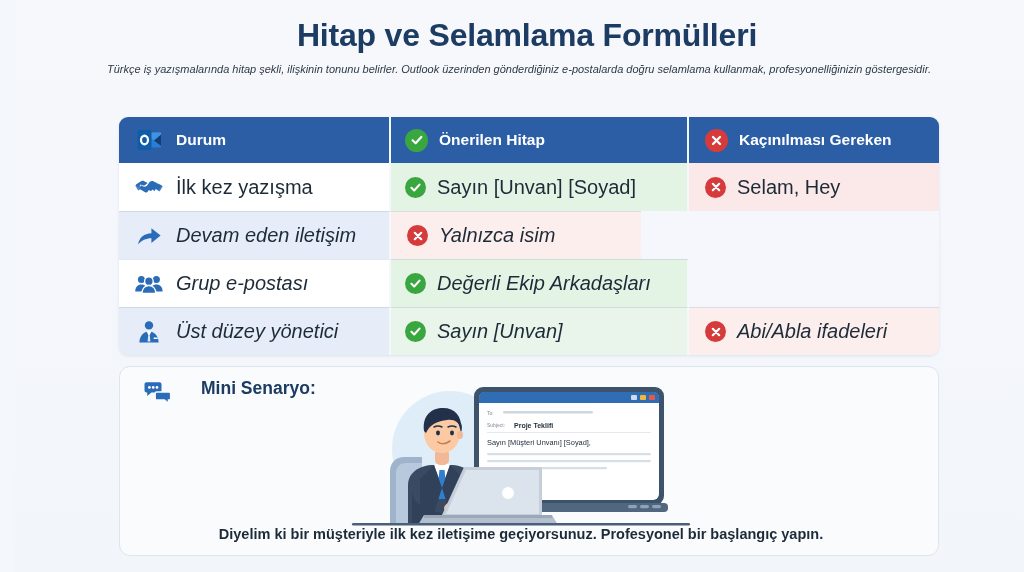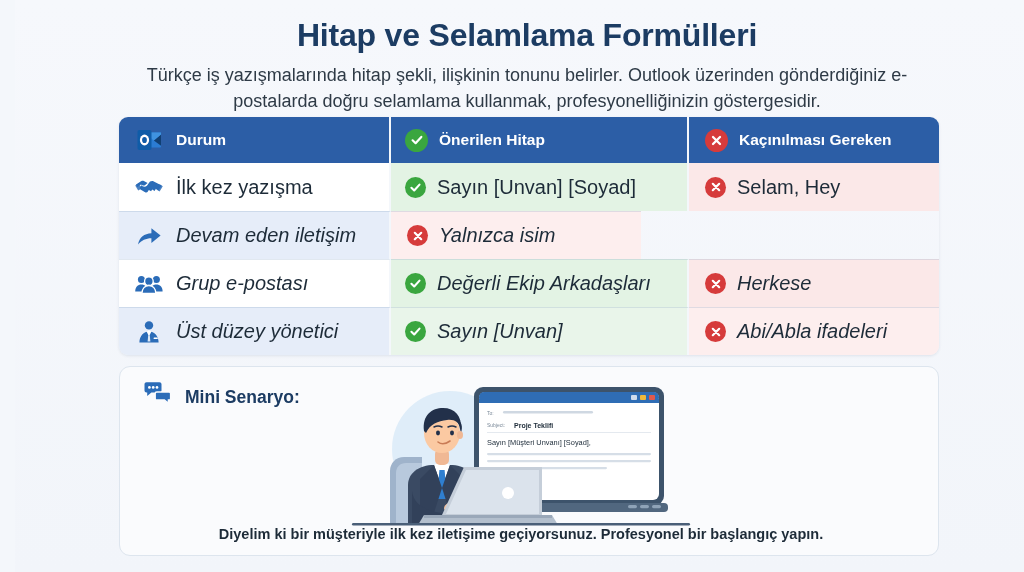"Türkçe iş yazışmalarında hitap şekli," .subtitle { font-size: 18px -> 11px; font-style: none -> italic; text-align: center -> none }
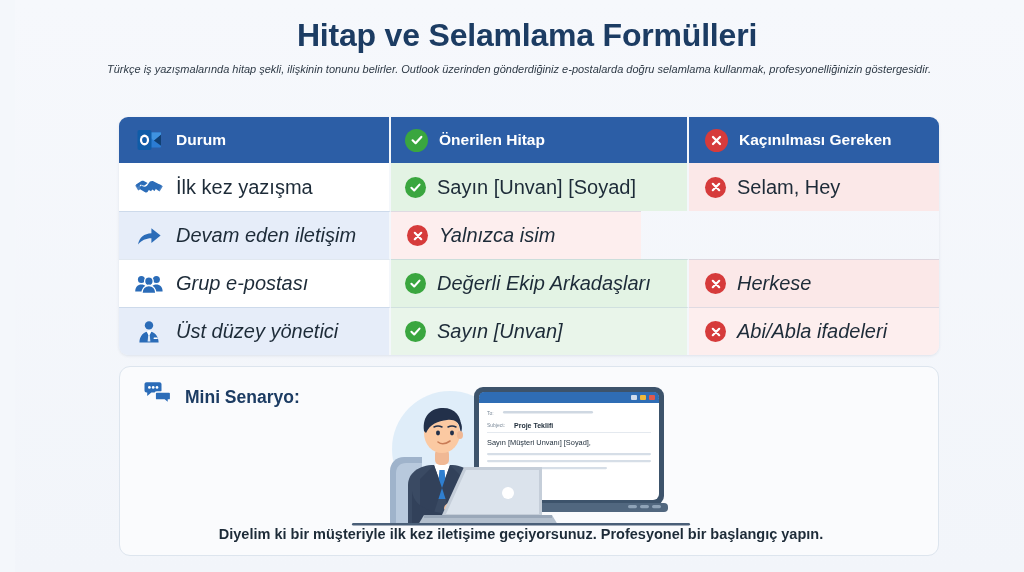"Herkese" div.cell { html: <div> <span> <svg> <path></path> </svg> </span> <span>Herkese</span> </div> -> none }
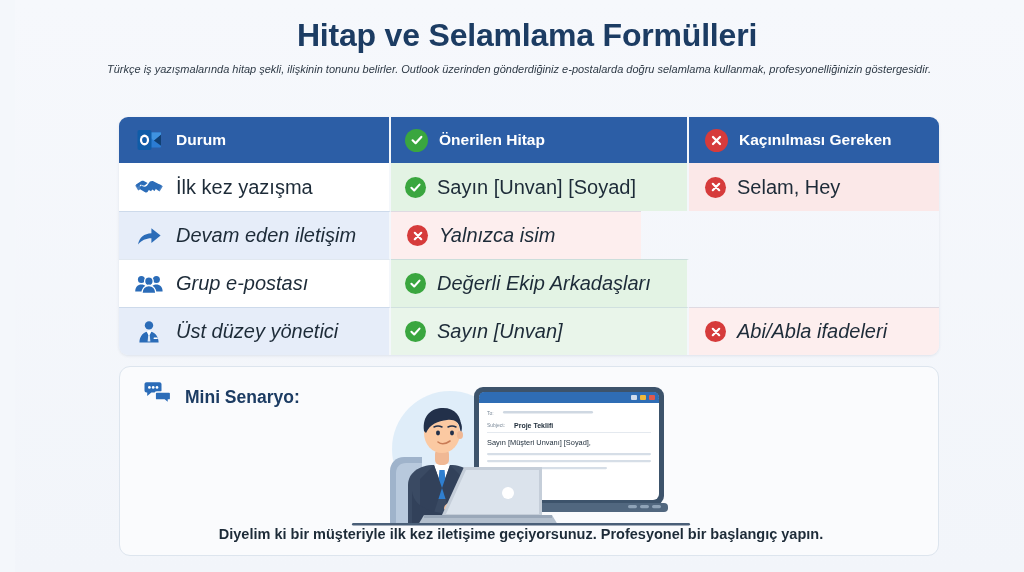"Mini Senaryo:" .card-head { align-items: flex-end -> flex-start; gap: 11px -> 27px }
